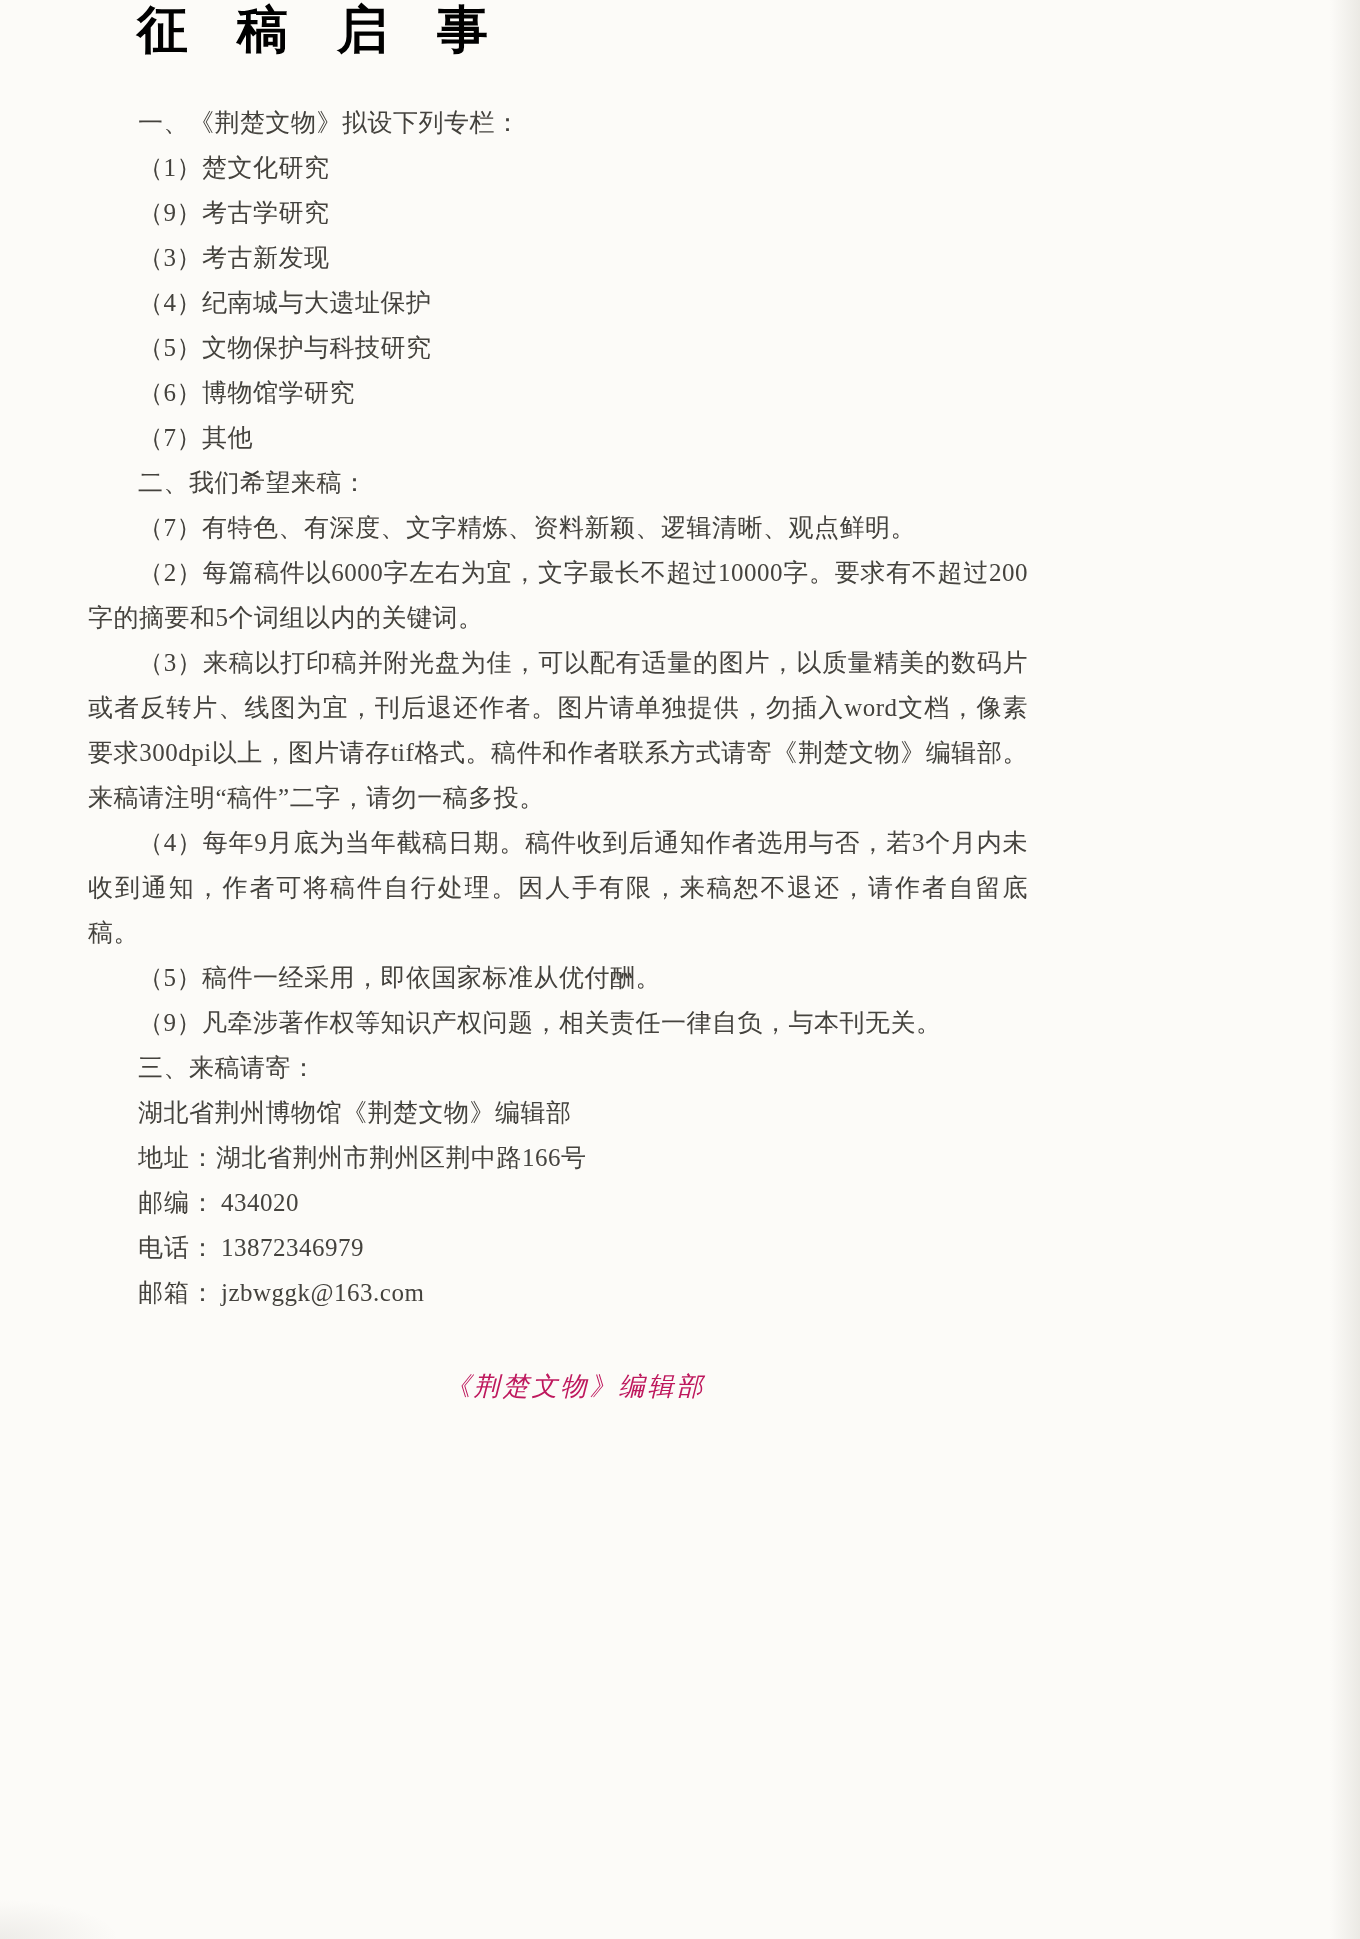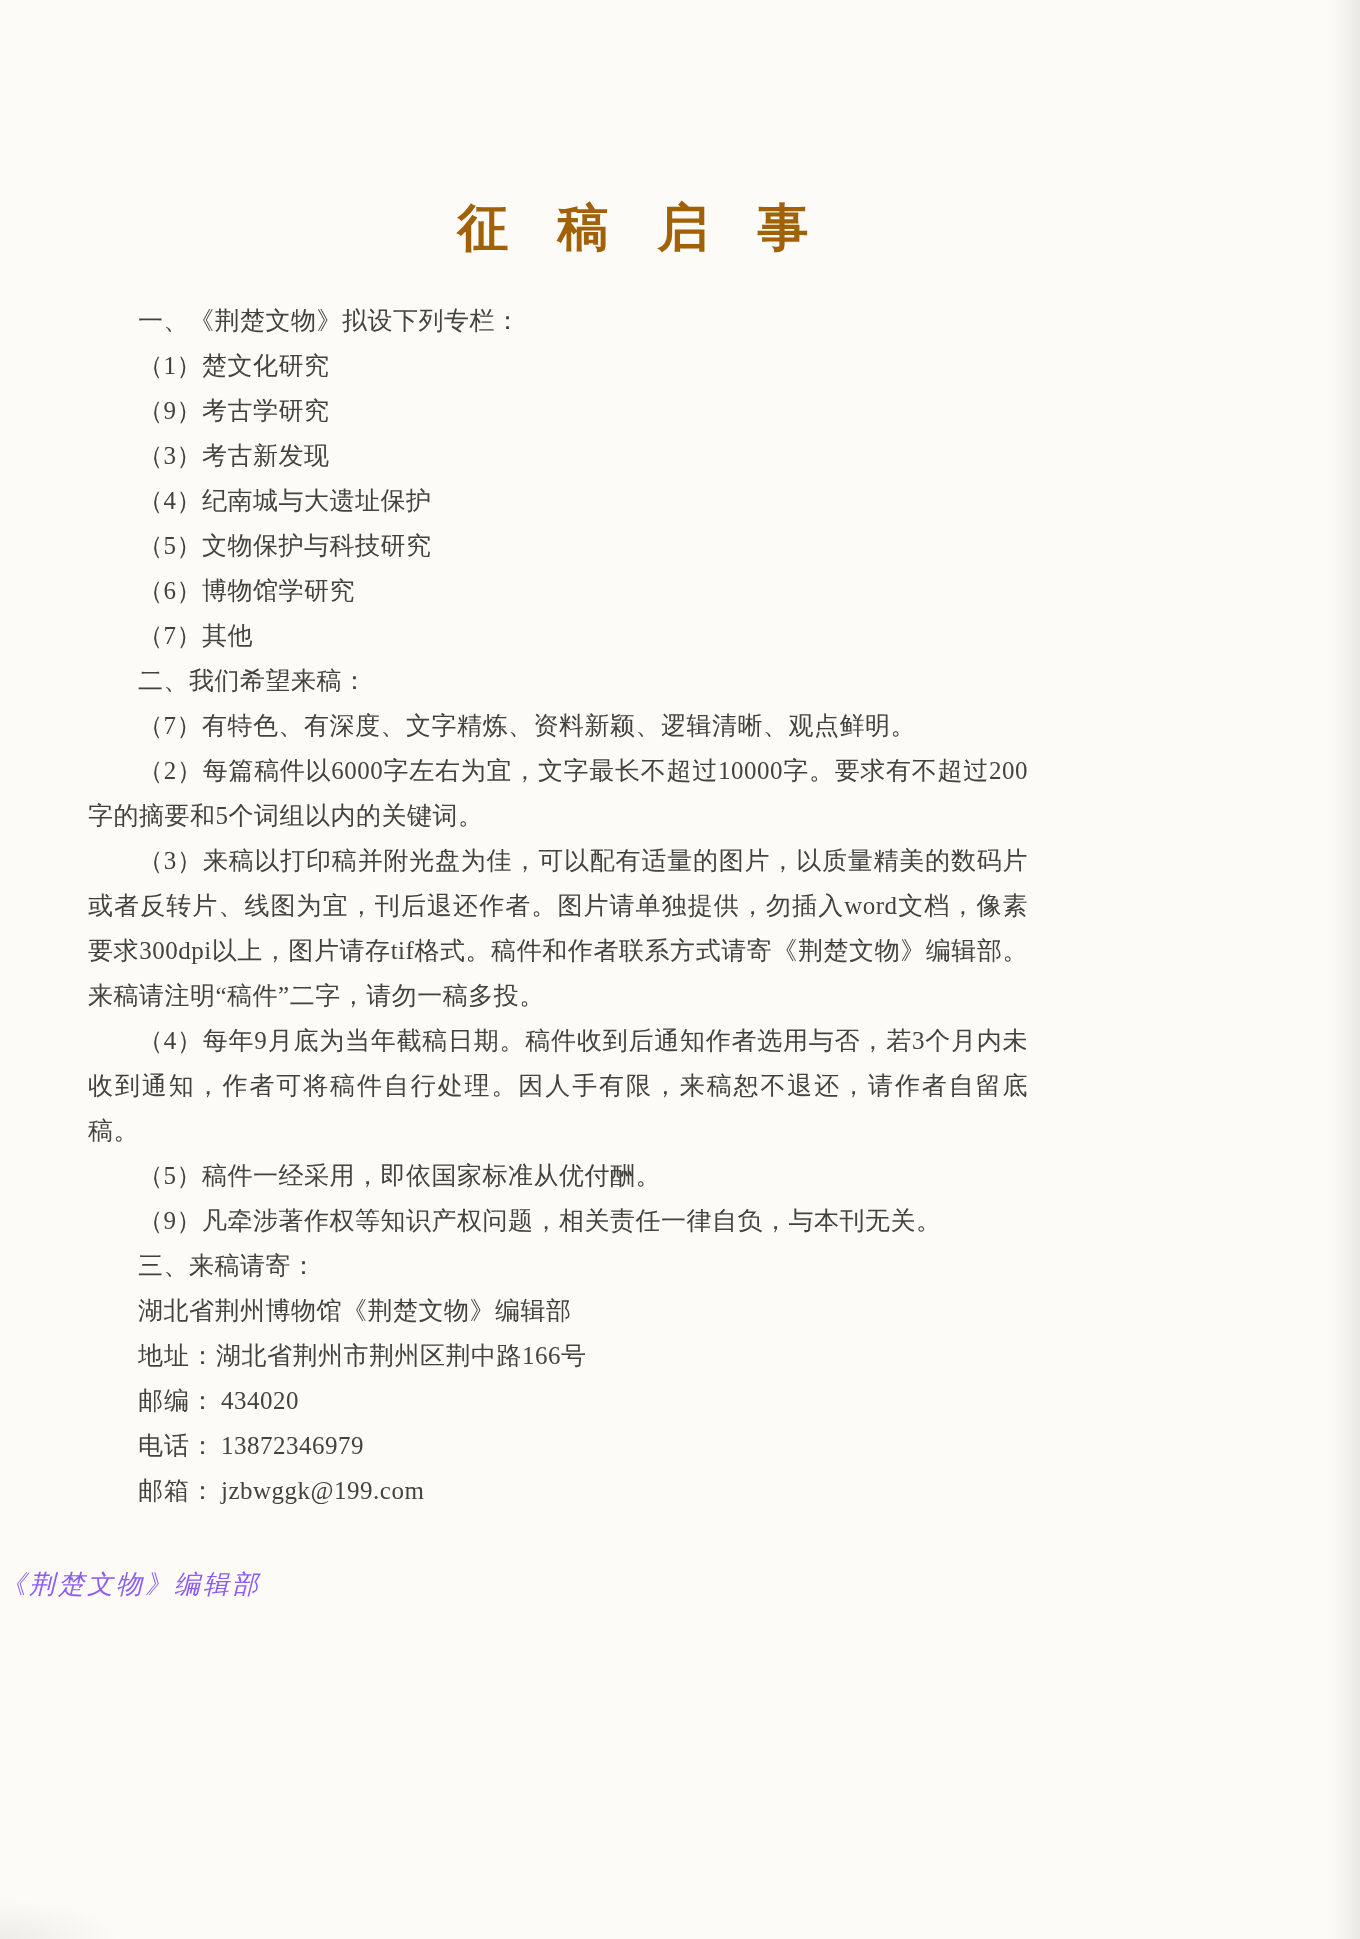"征稿启事" .doc-title { color: #a16207 -> #000000; padding-top: 198px -> none; text-align: center -> left }
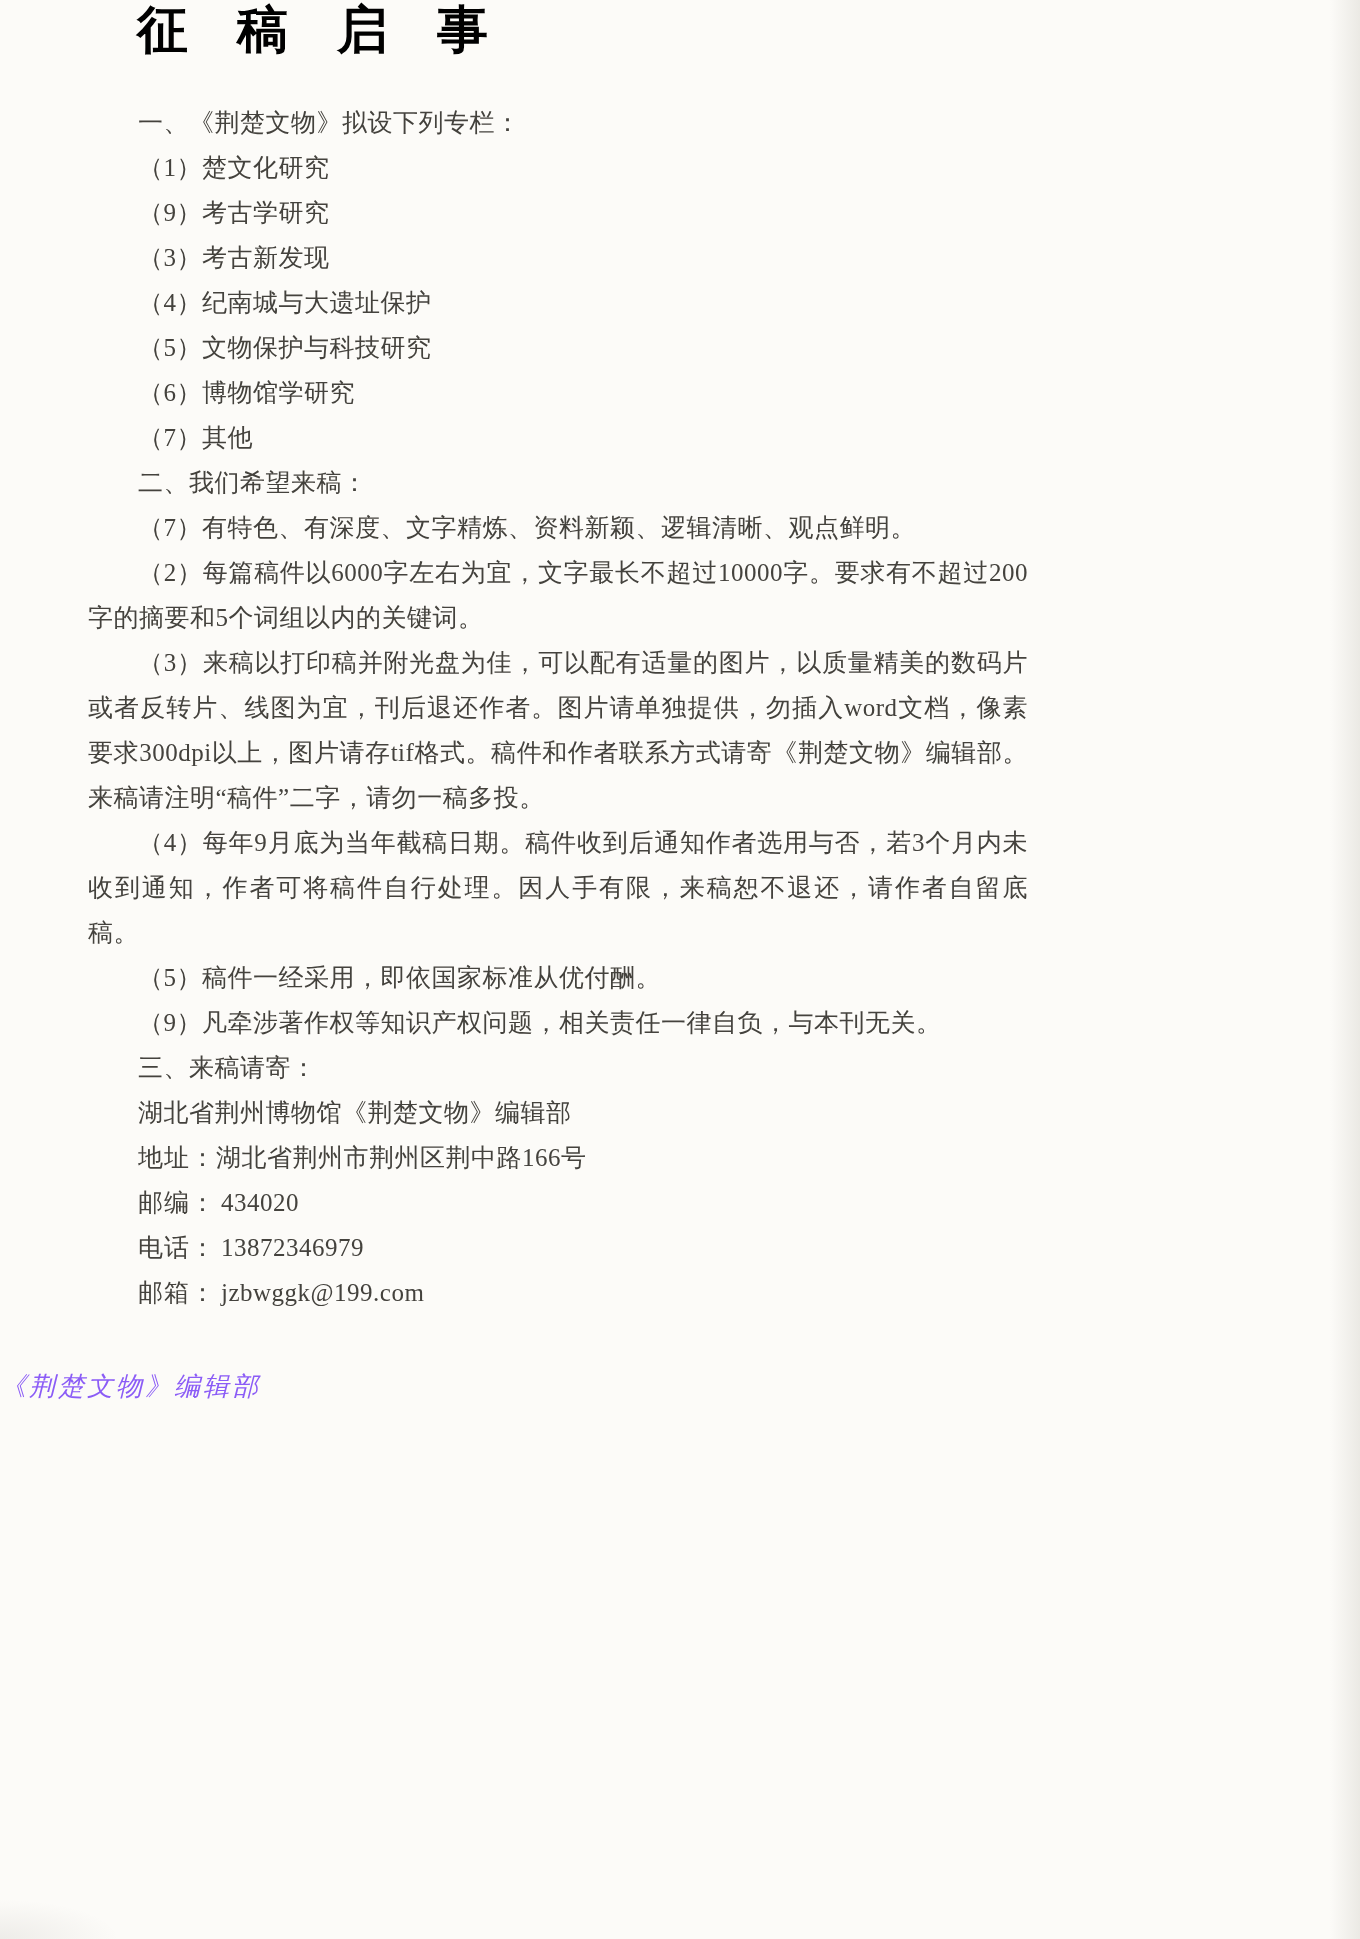"jzbwggk@199.com" span.gap-small { text: jzbwggk@199.com -> jzbwggk@163.com }
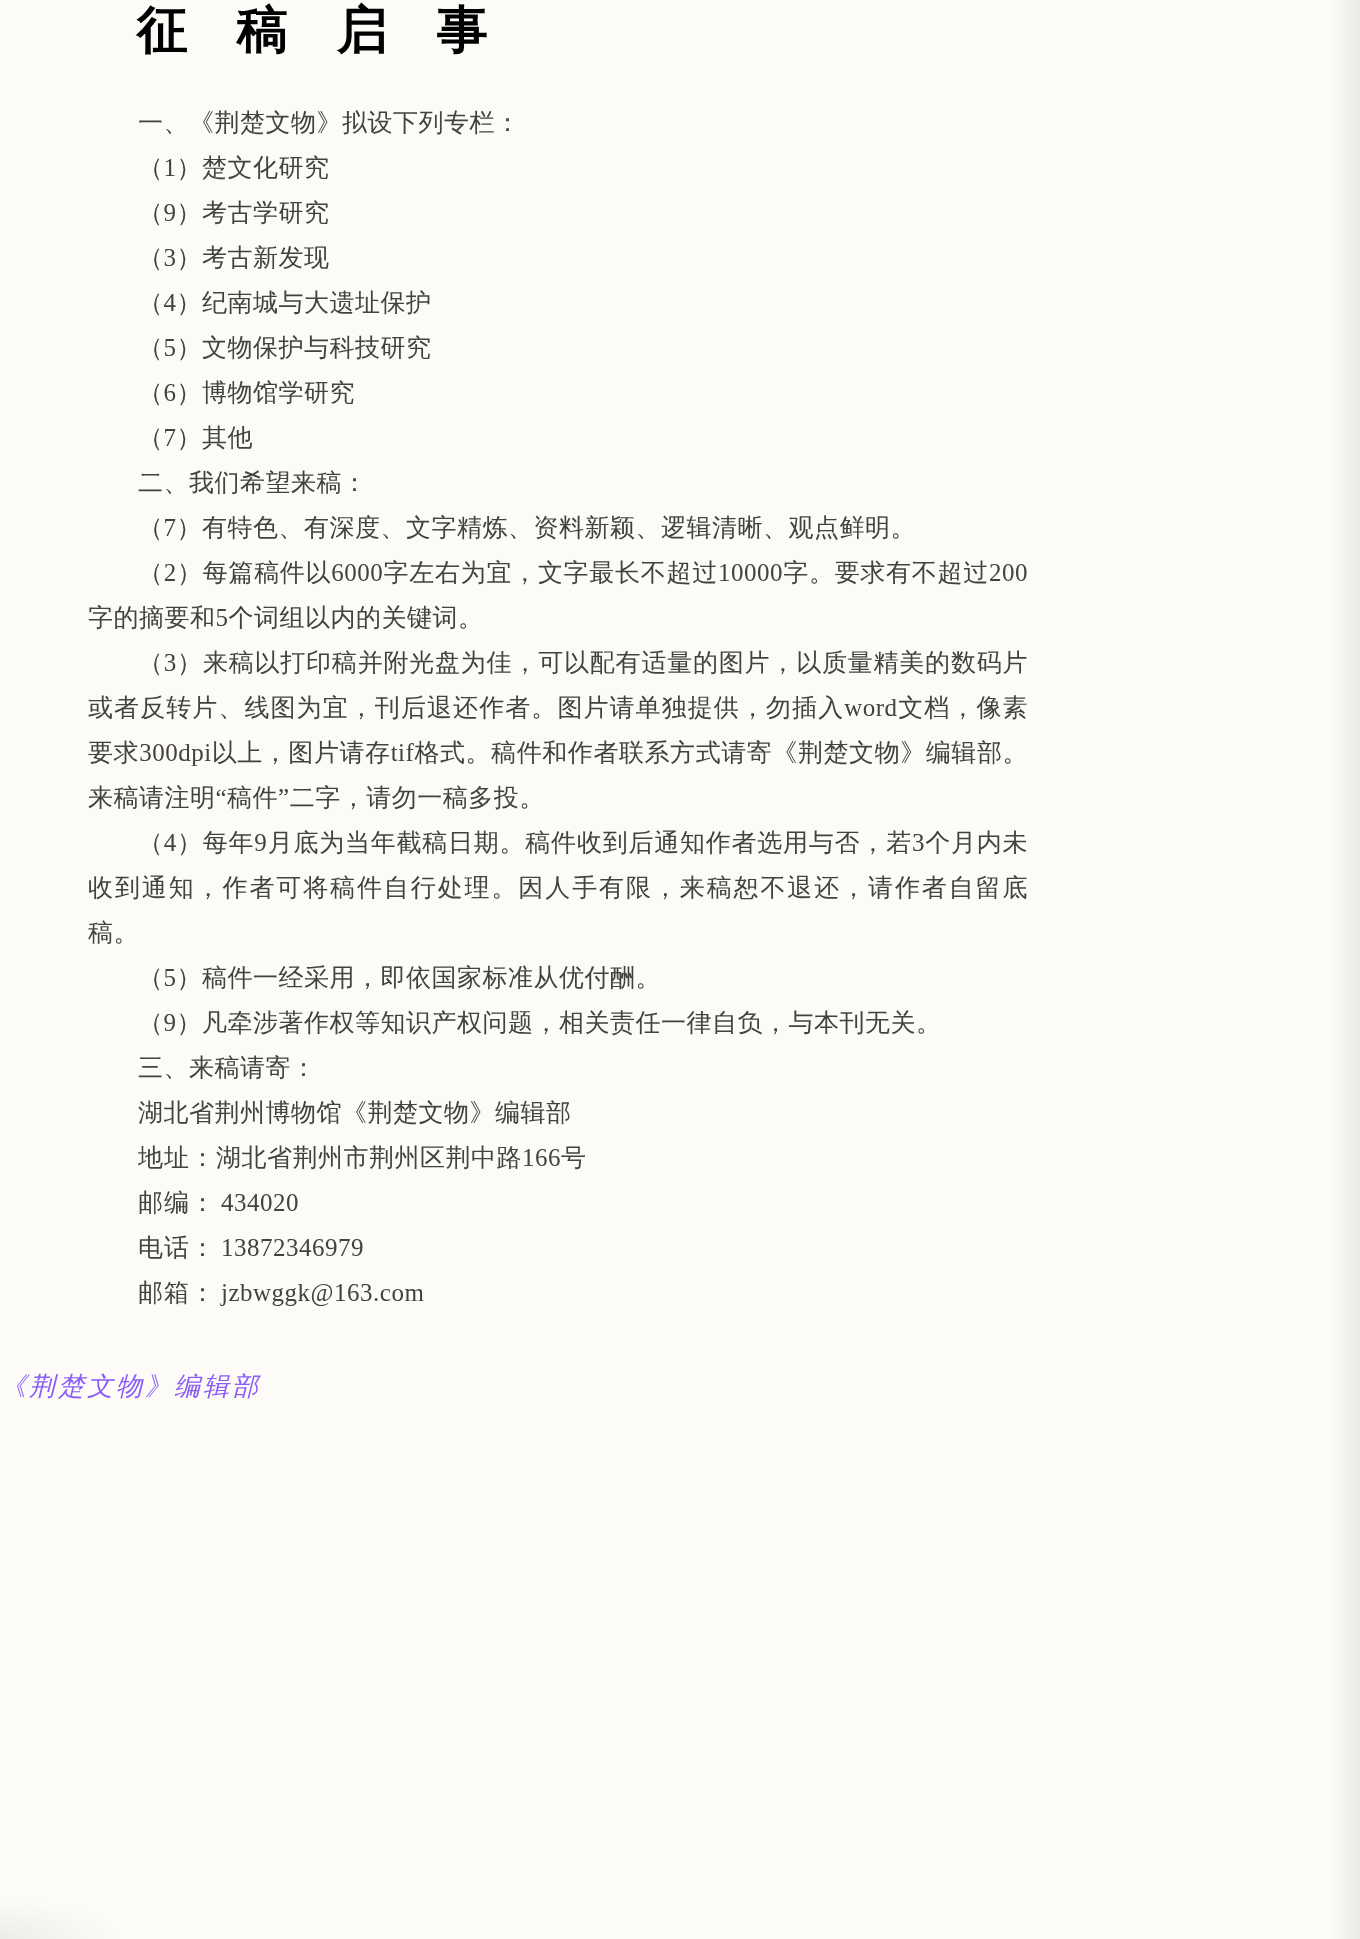"《荆楚文物》编辑部" .signature { color: #8b5cf6 -> #be185d; text-align: left -> center }
